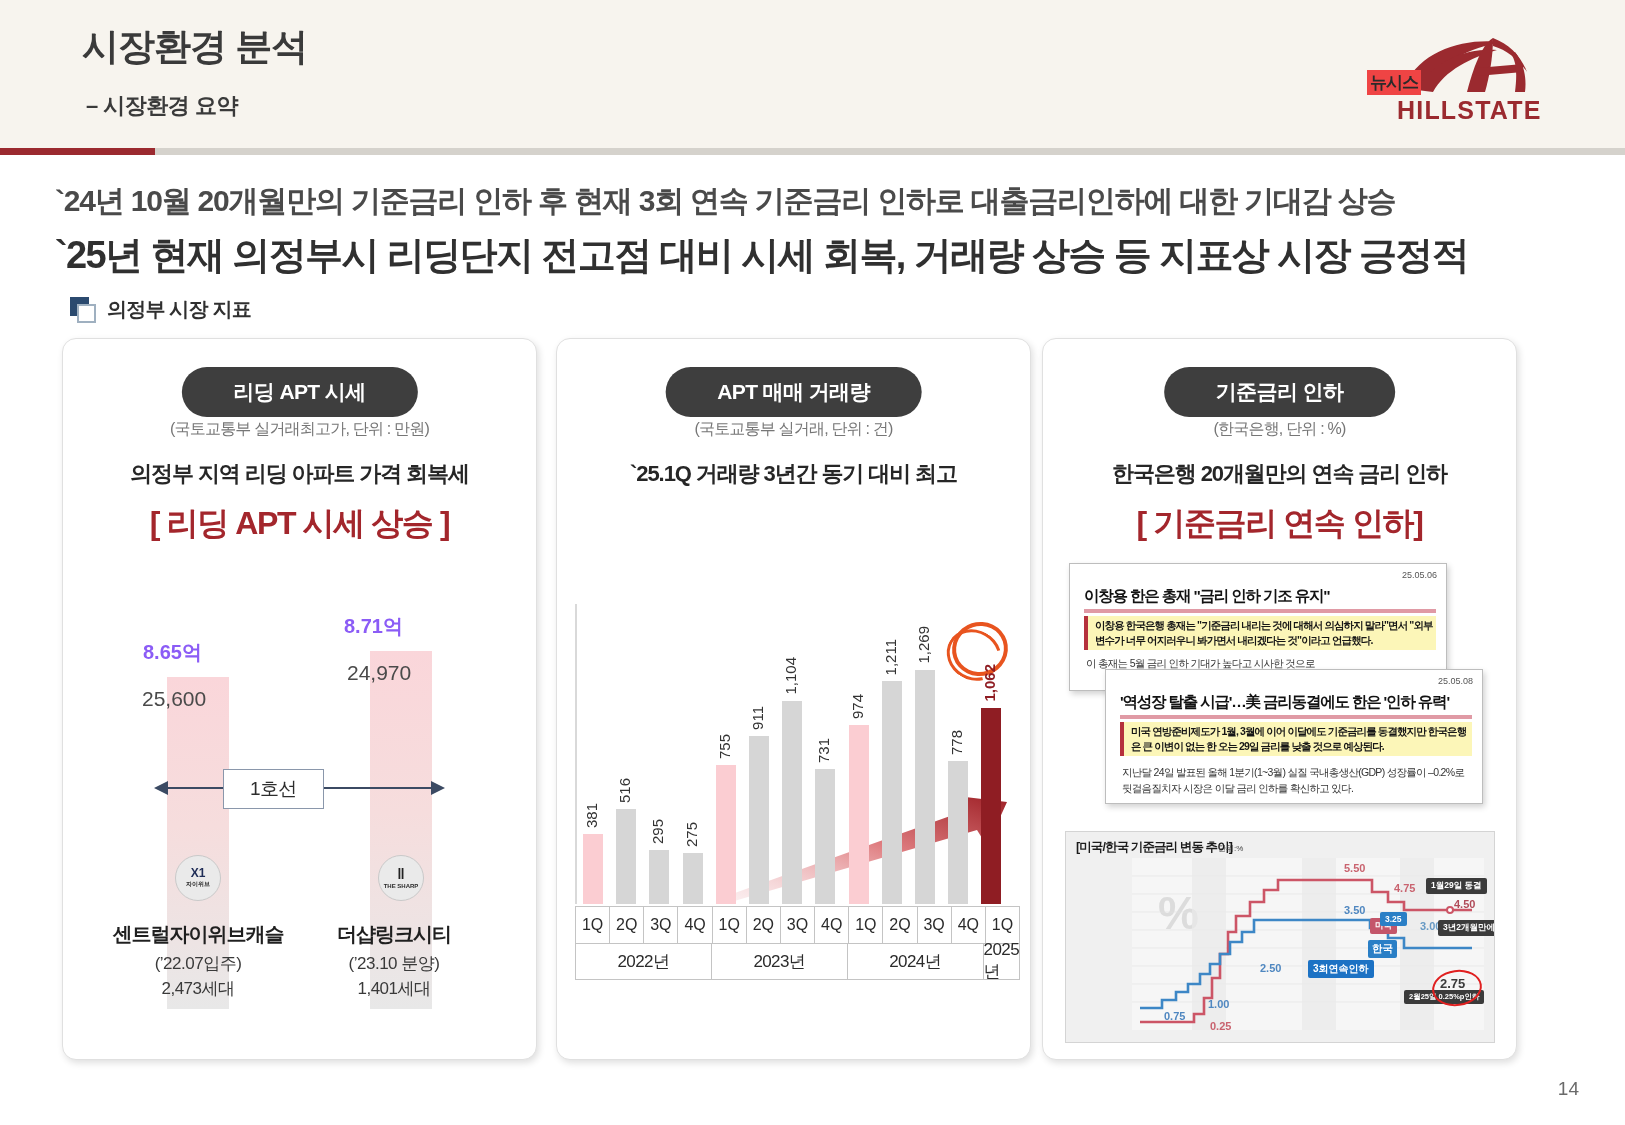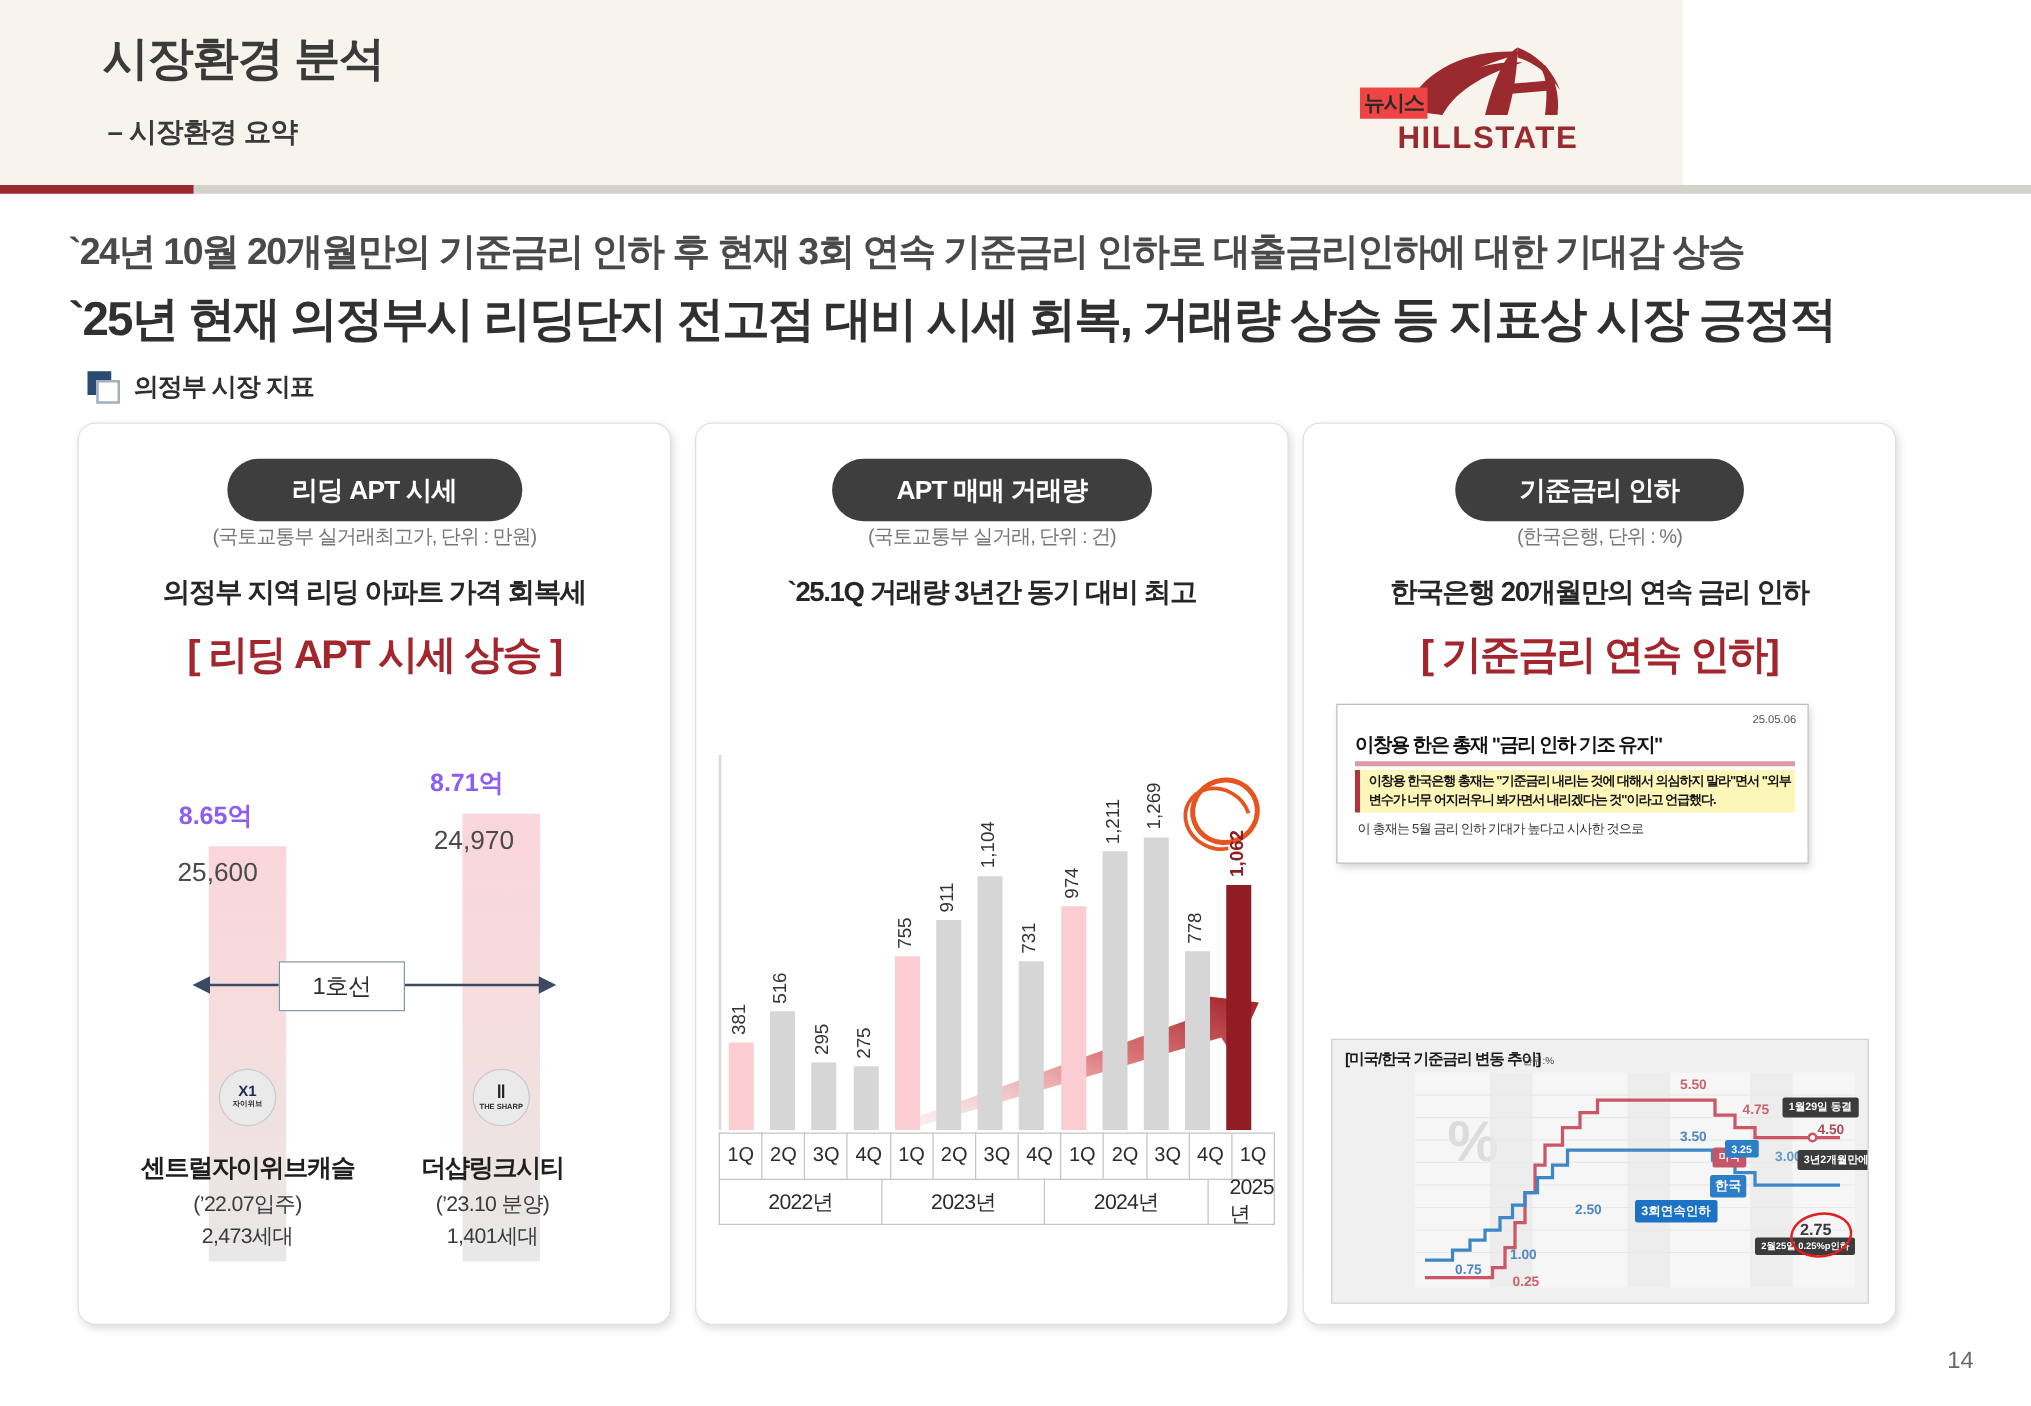"시장환경 분석" .header { width: 1346px -> 1625px }
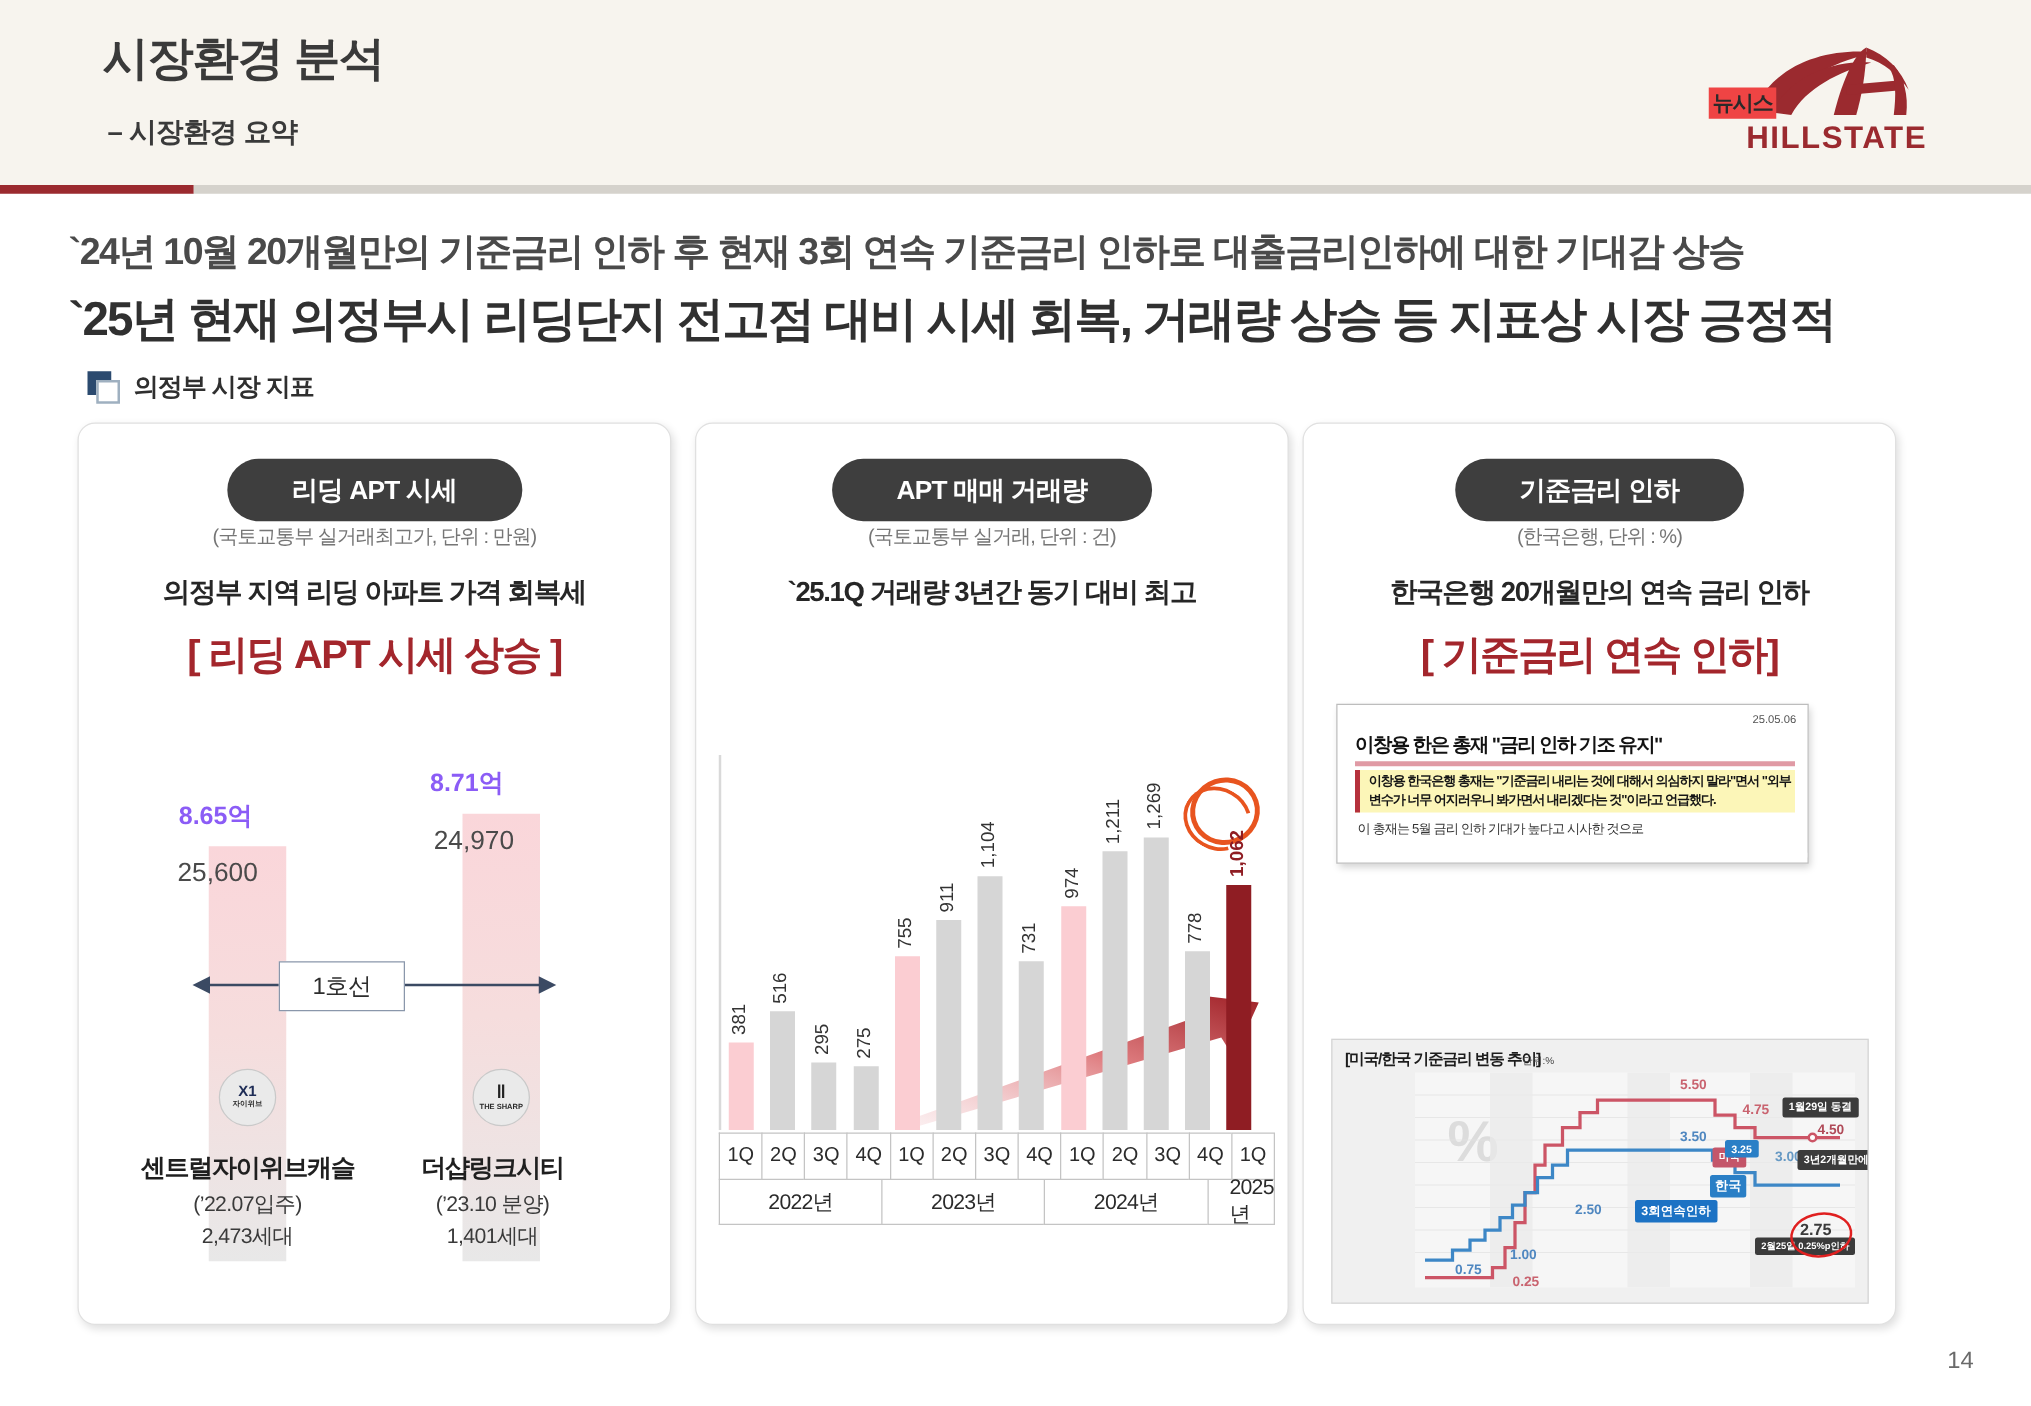"25.05.08" div.news { html: none -> <div> <div>25.05.08</div> <div>'역성장 탈출 시급'…美 금리동결에도 한은 '인하 유력'</div> <div>미국 연방준비제도가 1월, 3월에 이어 이달에도 기준금리를 동결했지만 한국은행은 큰 이변이 없는 한 오는 29일 금리를 낮출 것으로 예상된다.</div> <div>지난달 24일 발표된 올해 1분기(1~3월) 실질 국내총생산(GDP) 성장률이 –0.2%로 뒷걸음질치자 시장은 이달 금리 인하를 확신하고 있다.</div> </div> }
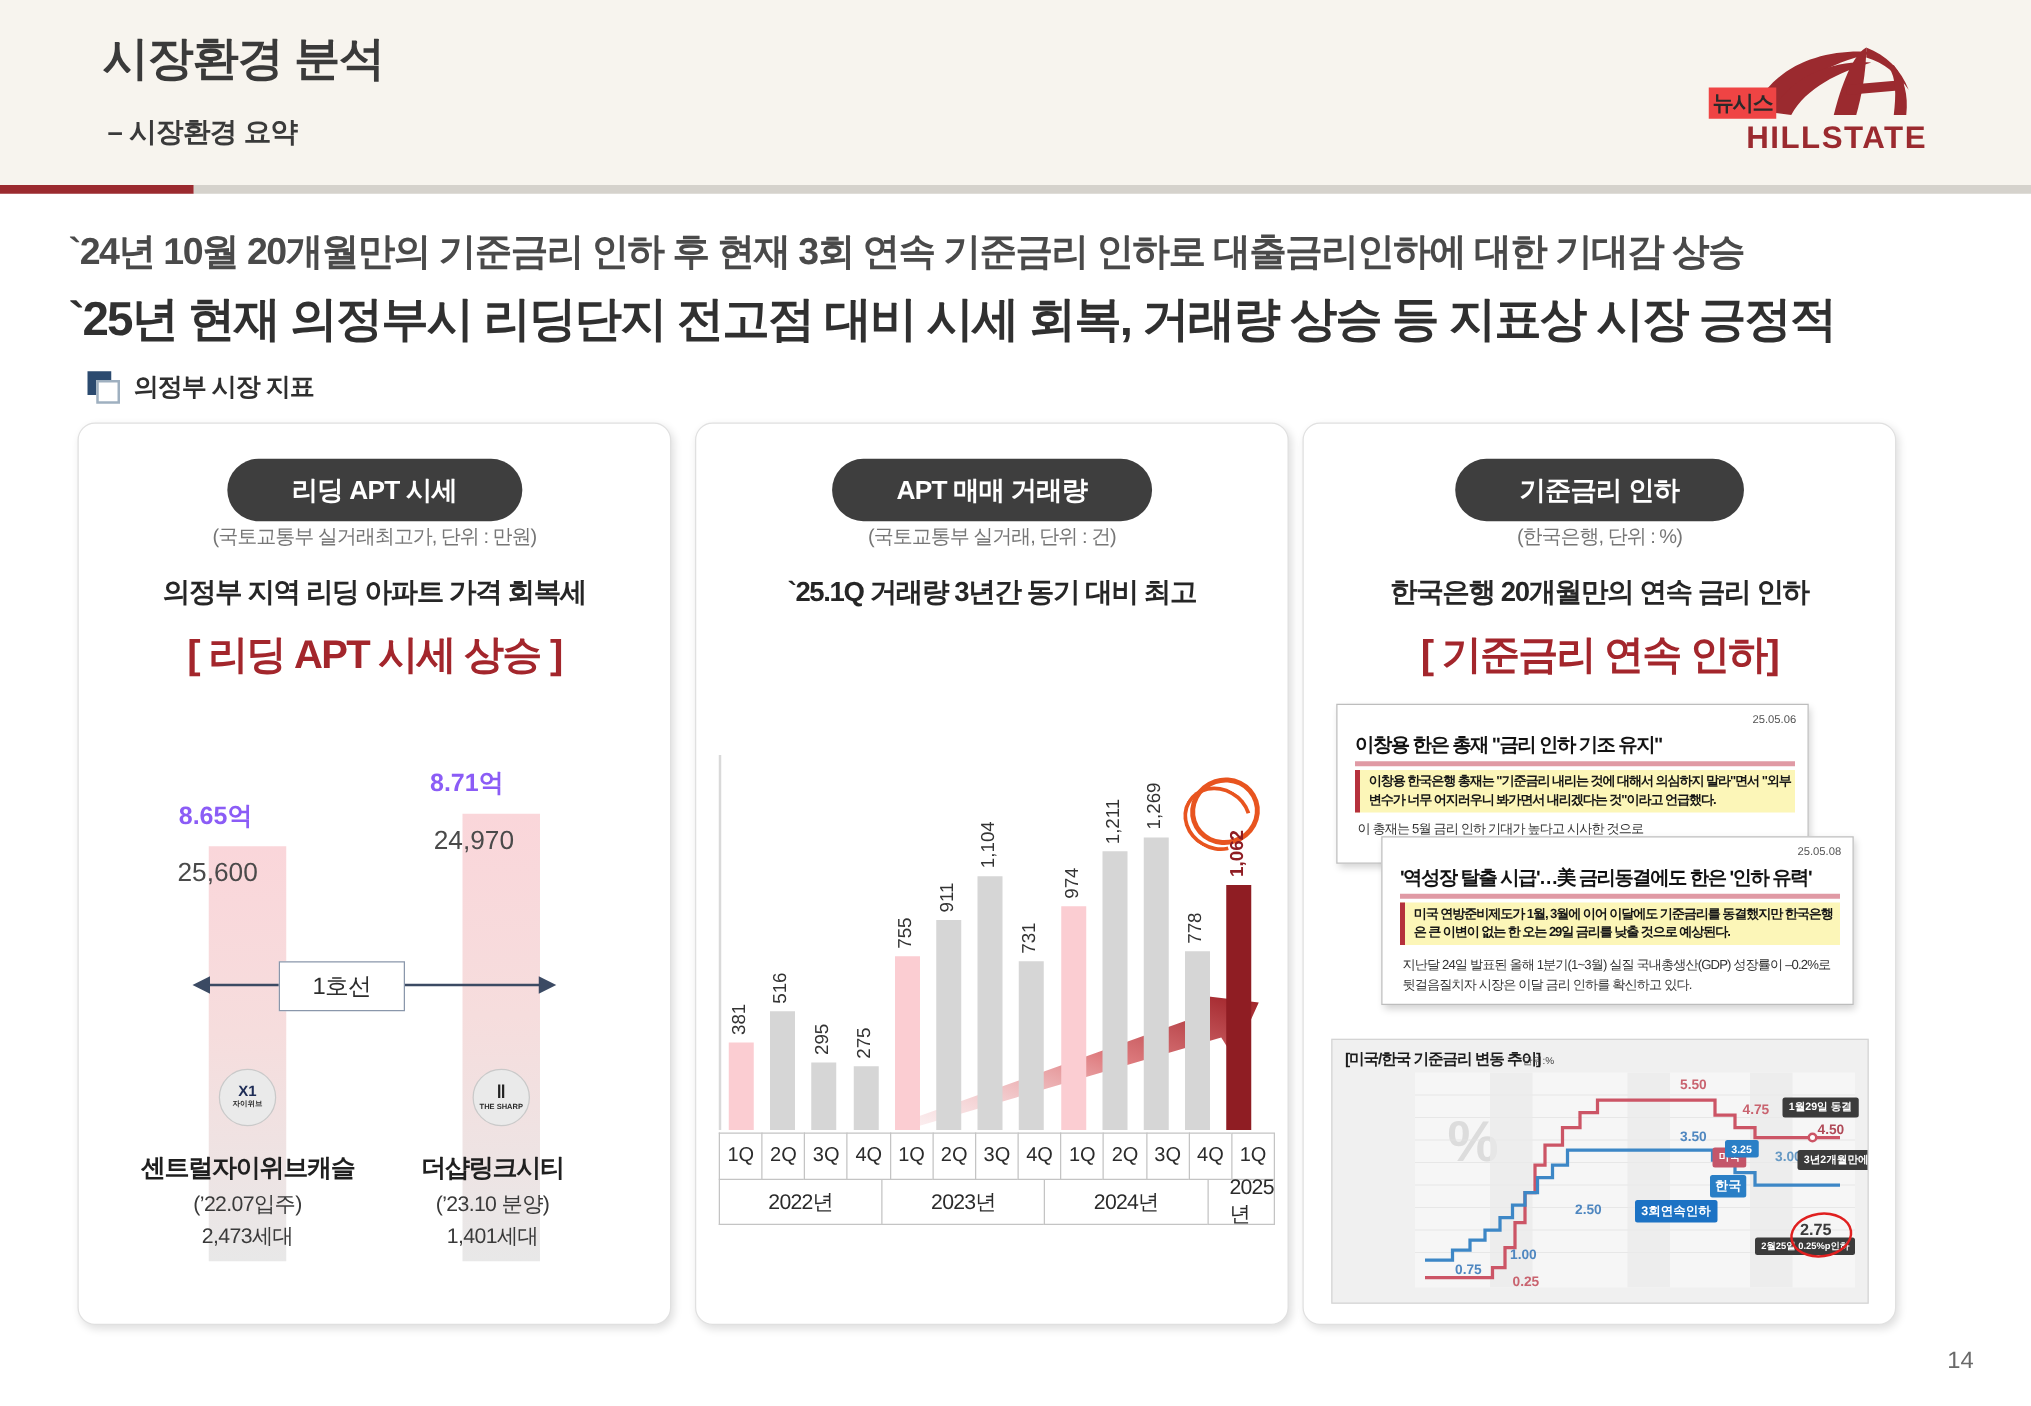"2025년" div.c2-ycell { padding-left: 17px -> none }
